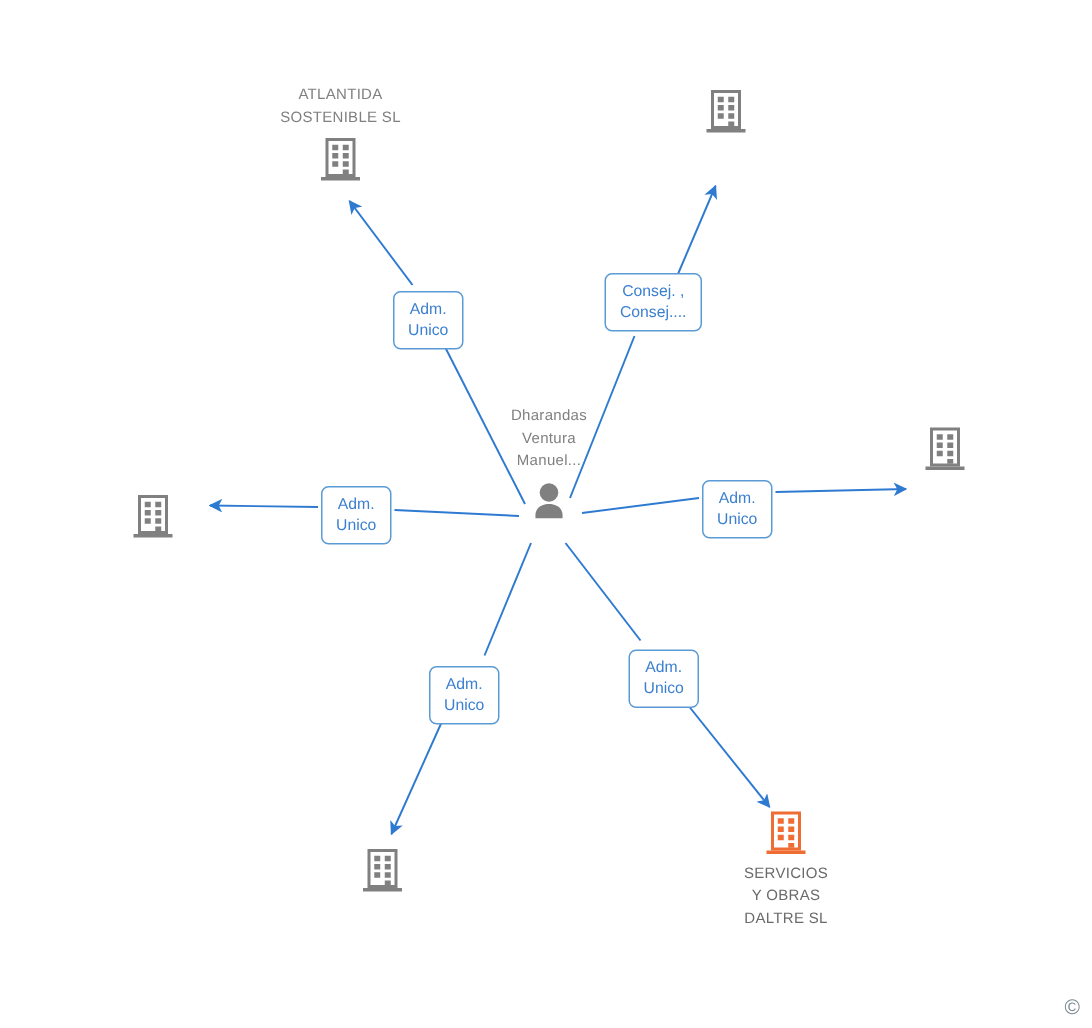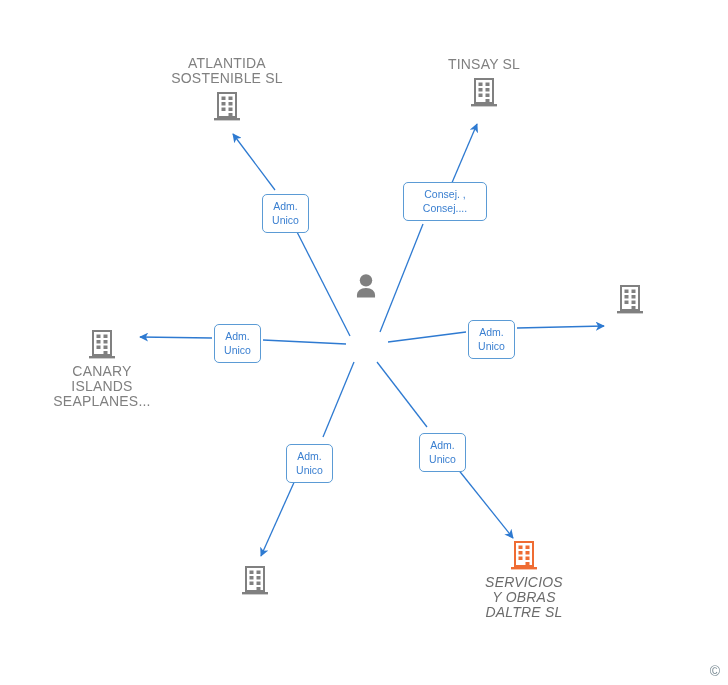"ATLANTIDA" .node-label { font-size: 14px -> 10px }
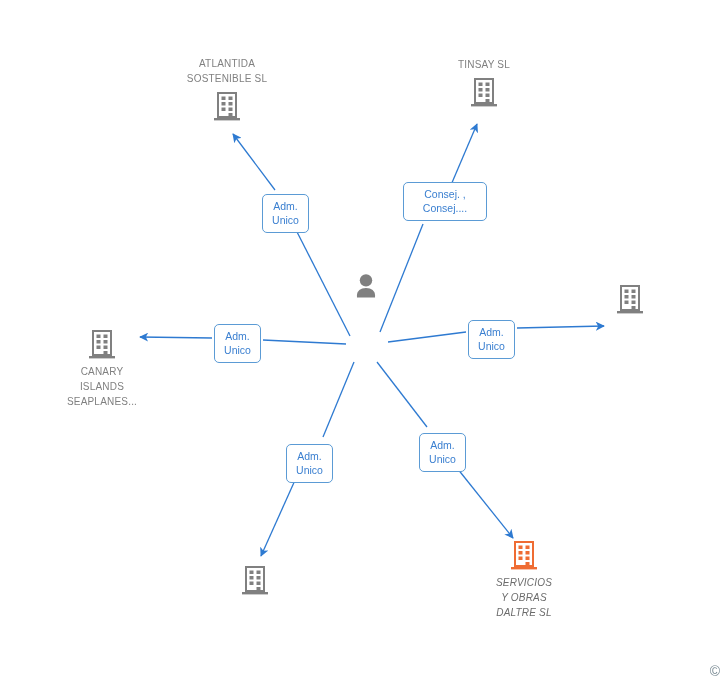"TINSAY SL" div.node-label { html: <div>TINSAY SL</div> -> none }
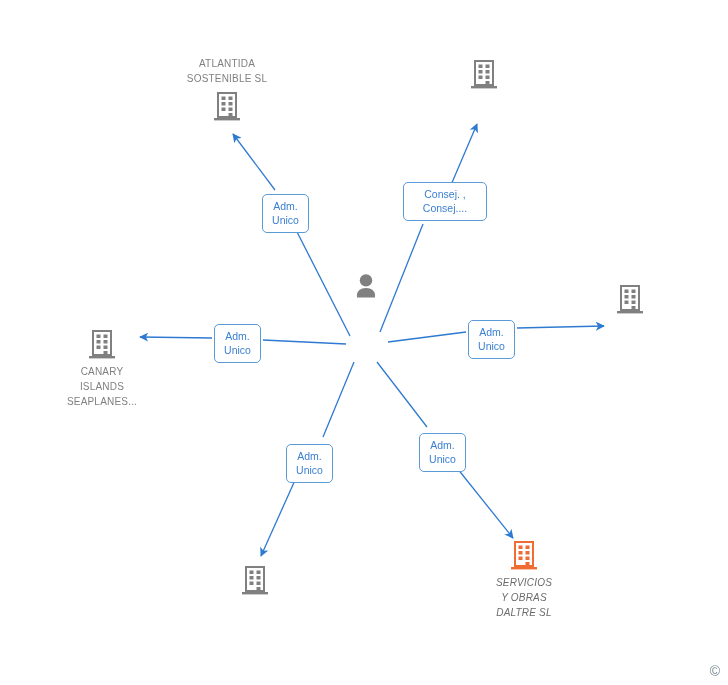"Consej. ," div.rel-label { width: 84px -> 65px }
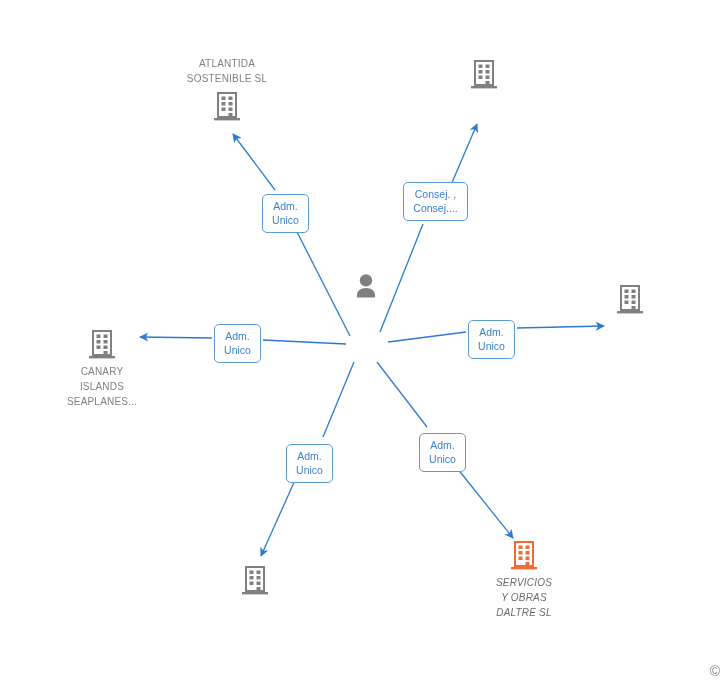"Dharandas" div.node-label { html: none -> <div>Dharandas Ventura Manuel...</div> }
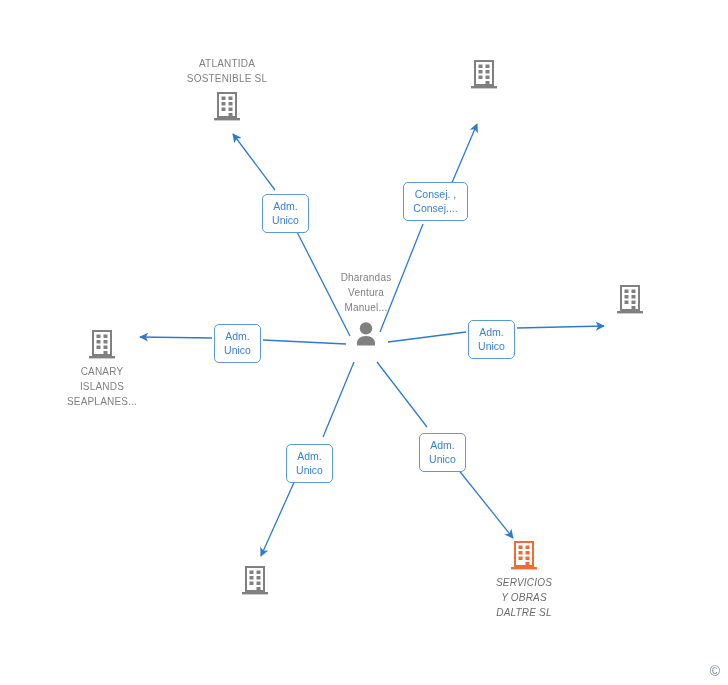"CANARY" div.node-label { html: <div>CANARY ISLANDS SEAPLANES...</div> -> none }
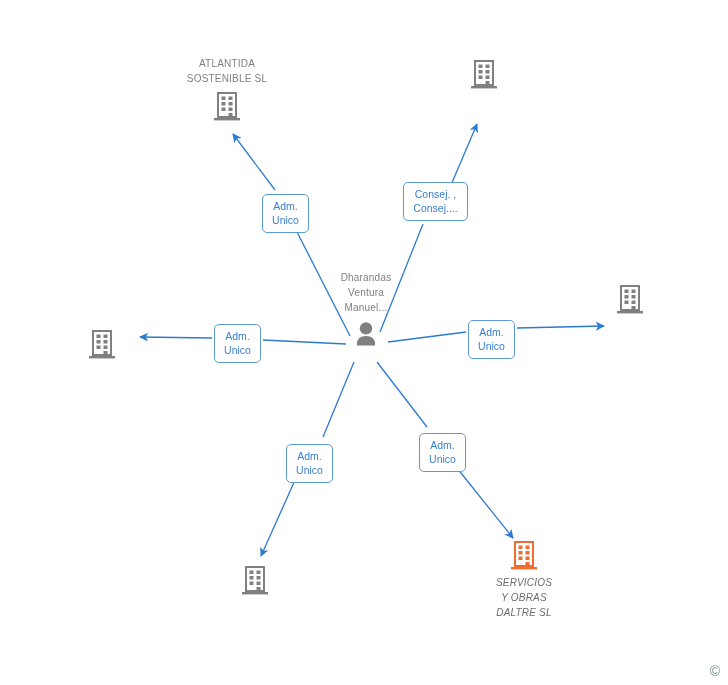"SERVICIOS" .node-label.highlight { font-style: italic -> none }
